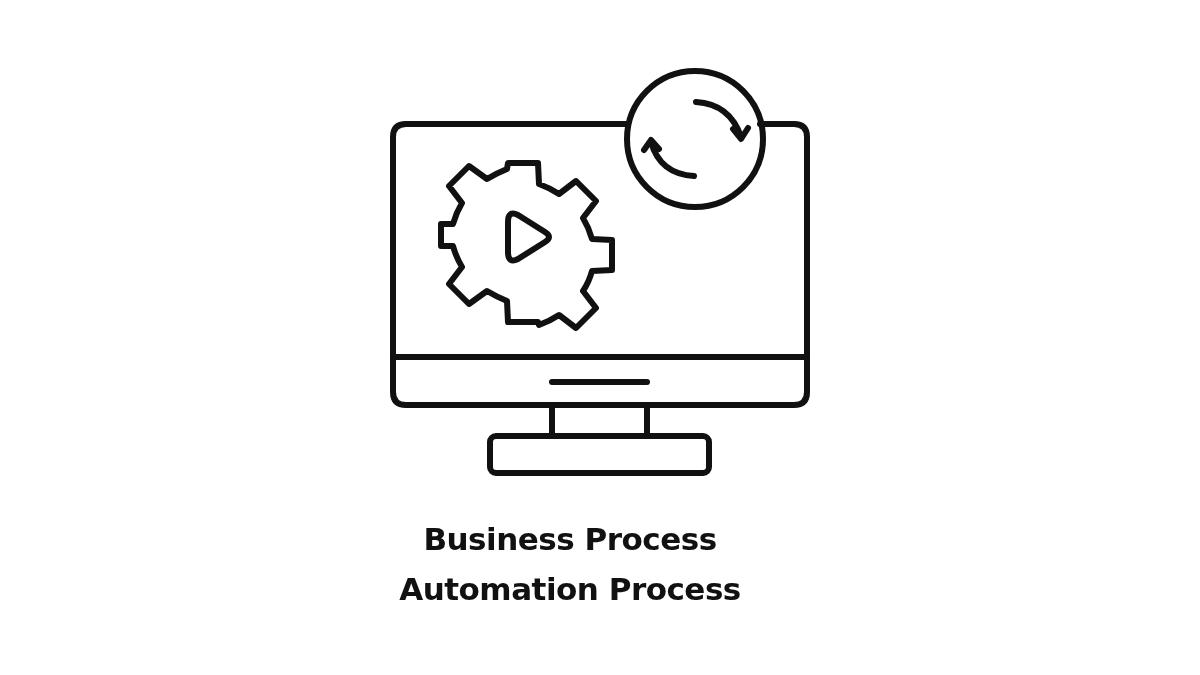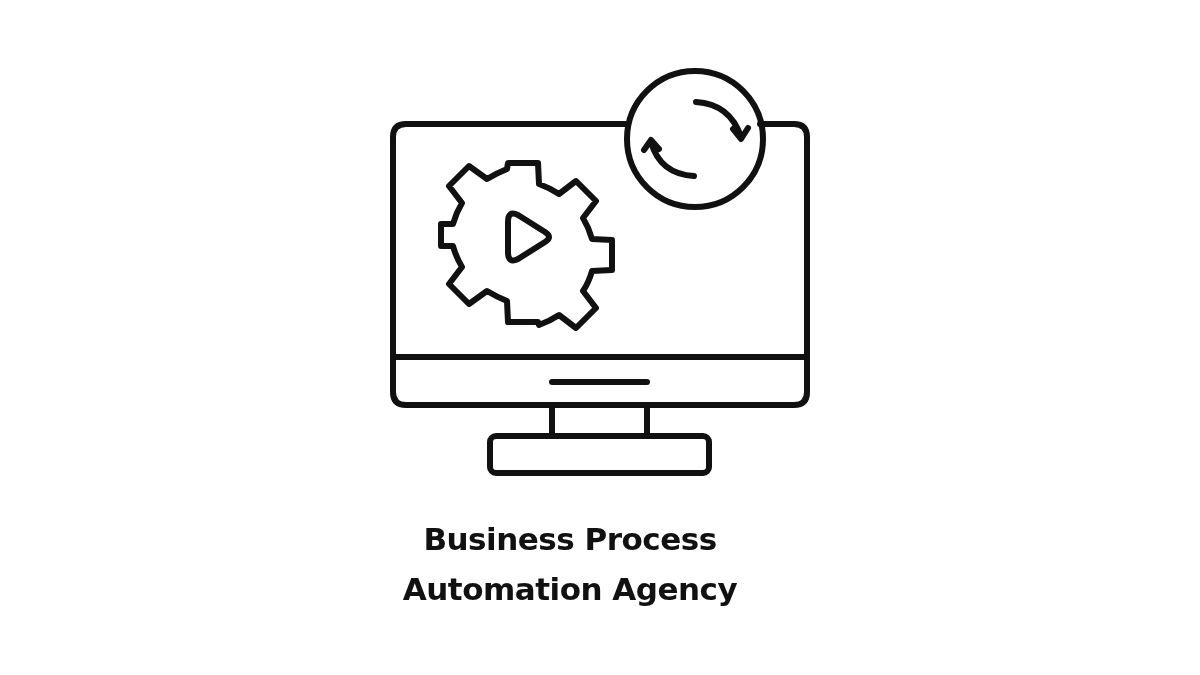"Automation Agency" div { text: Agency -> Process }
